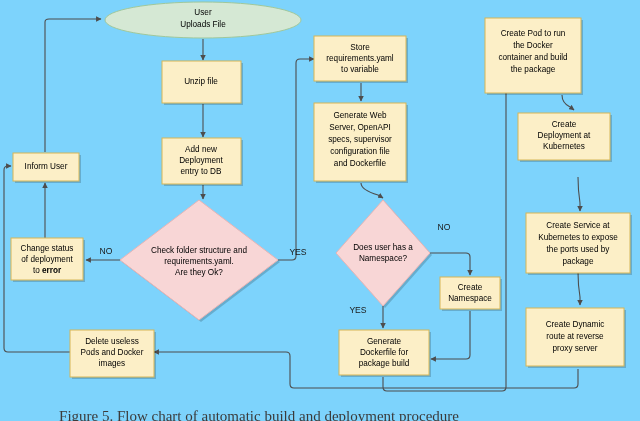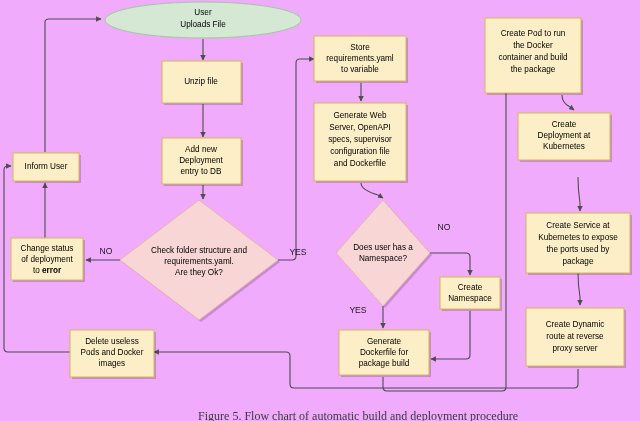"User" #figure-root { background: #f0abfc -> #7dd3fc }
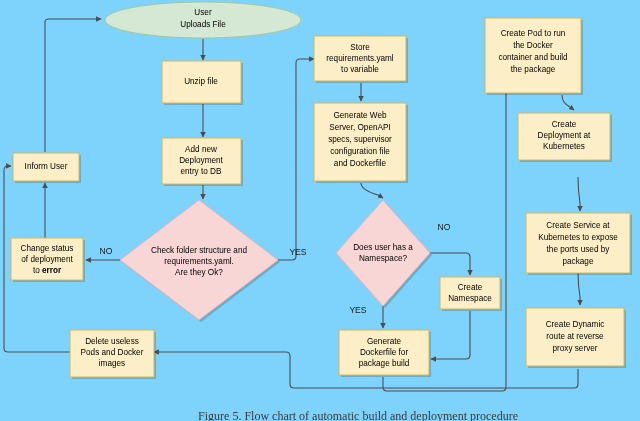"Figure 5. Flow chart of" .caption { font-size: 12px -> 15px; text-align: right -> center }
